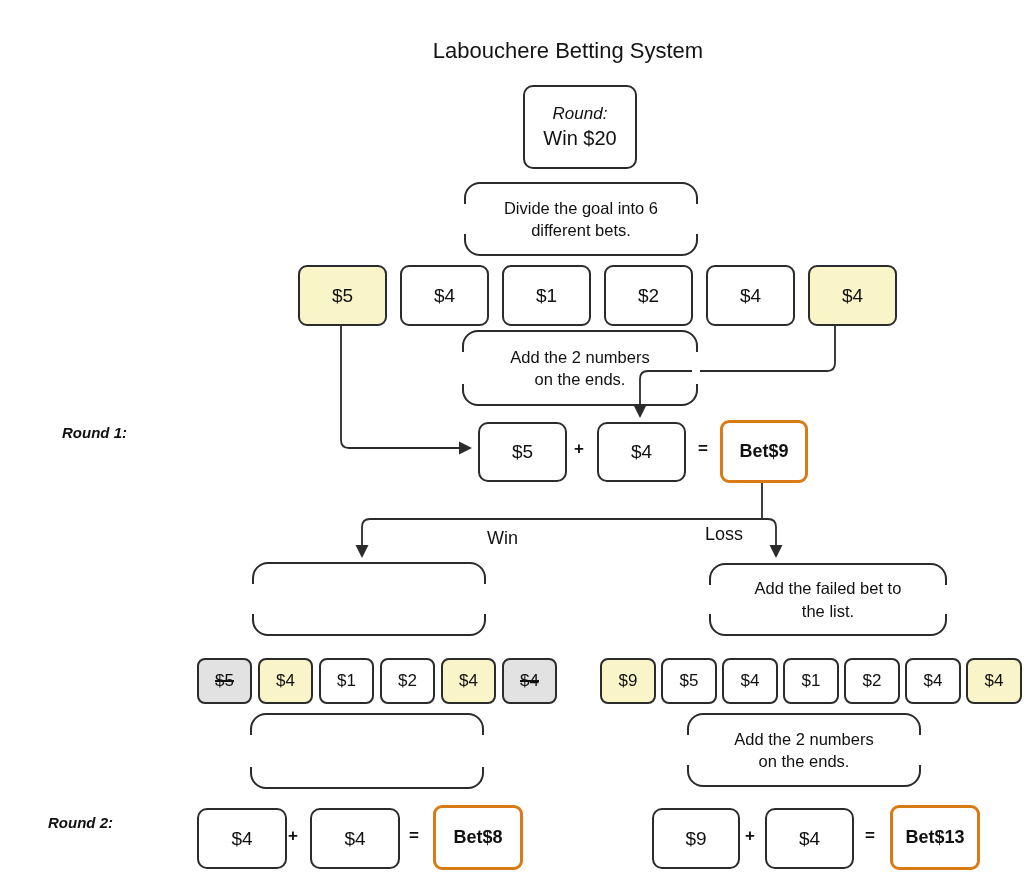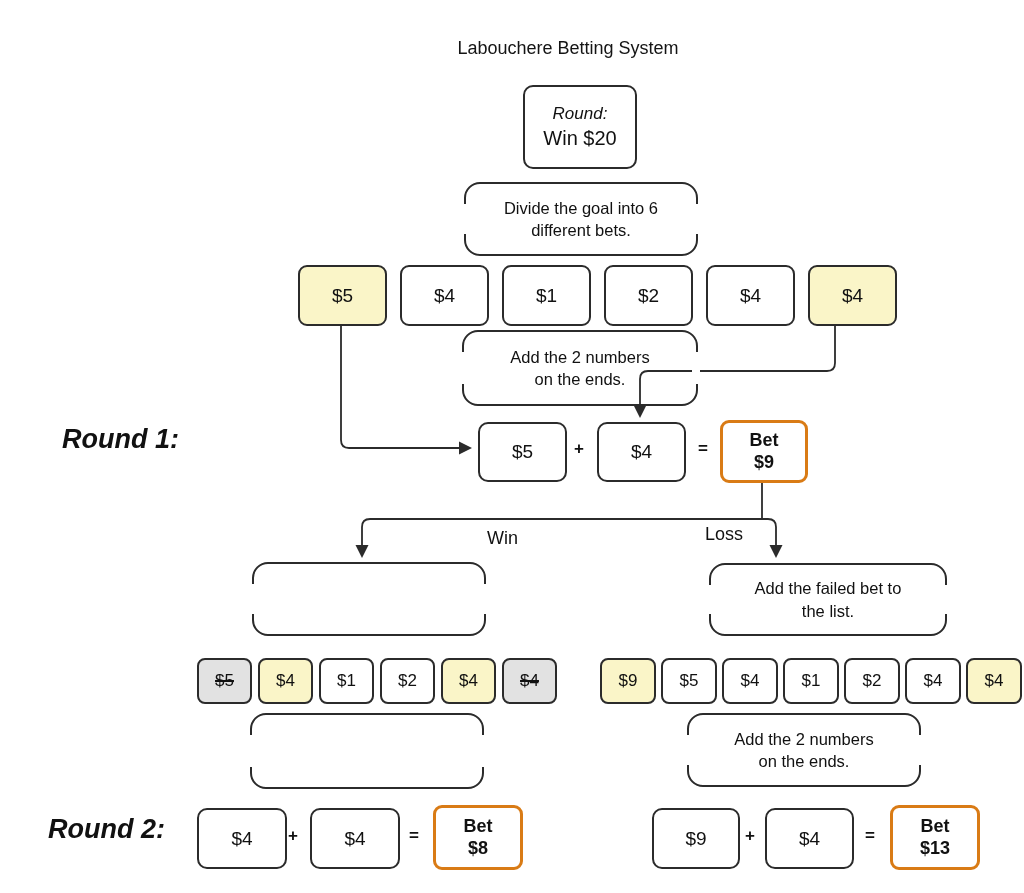"Labouchere Betting System" .title { font-size: 18px -> 22px }
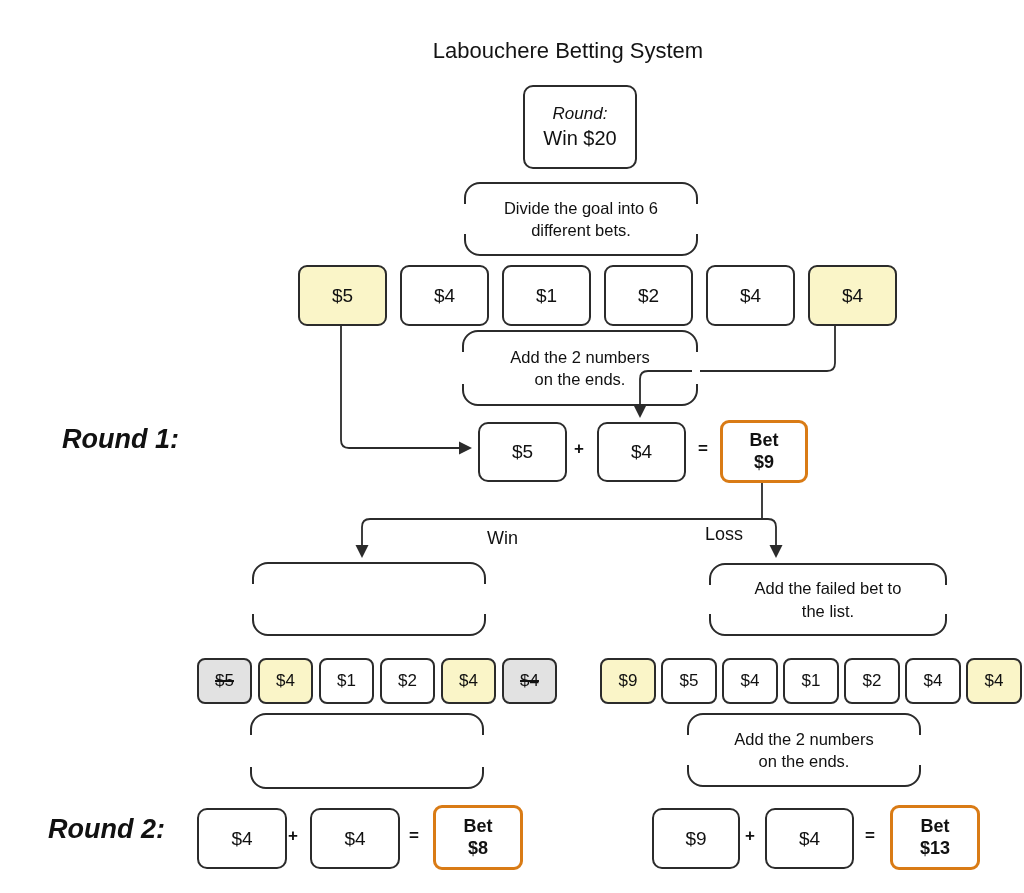"Round 1:" .round-label { font-size: 27px -> 15px }
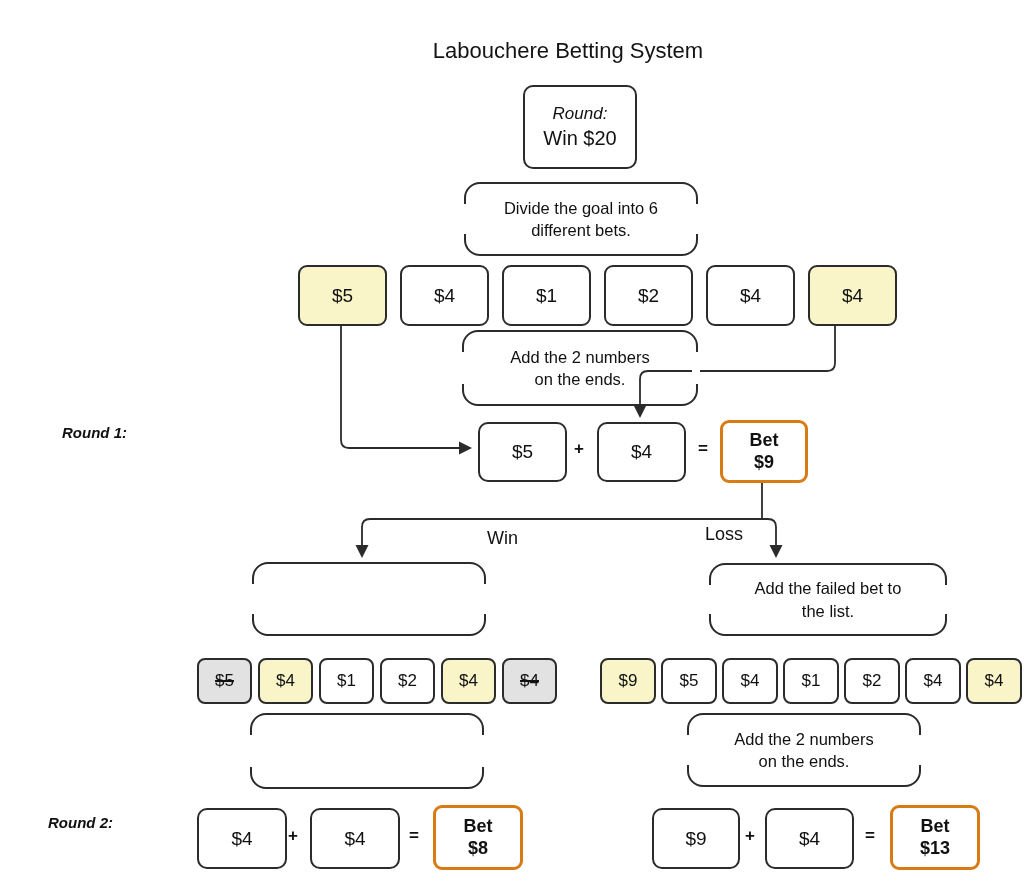"Bet" .bet-box { flex-direction: column -> none }
